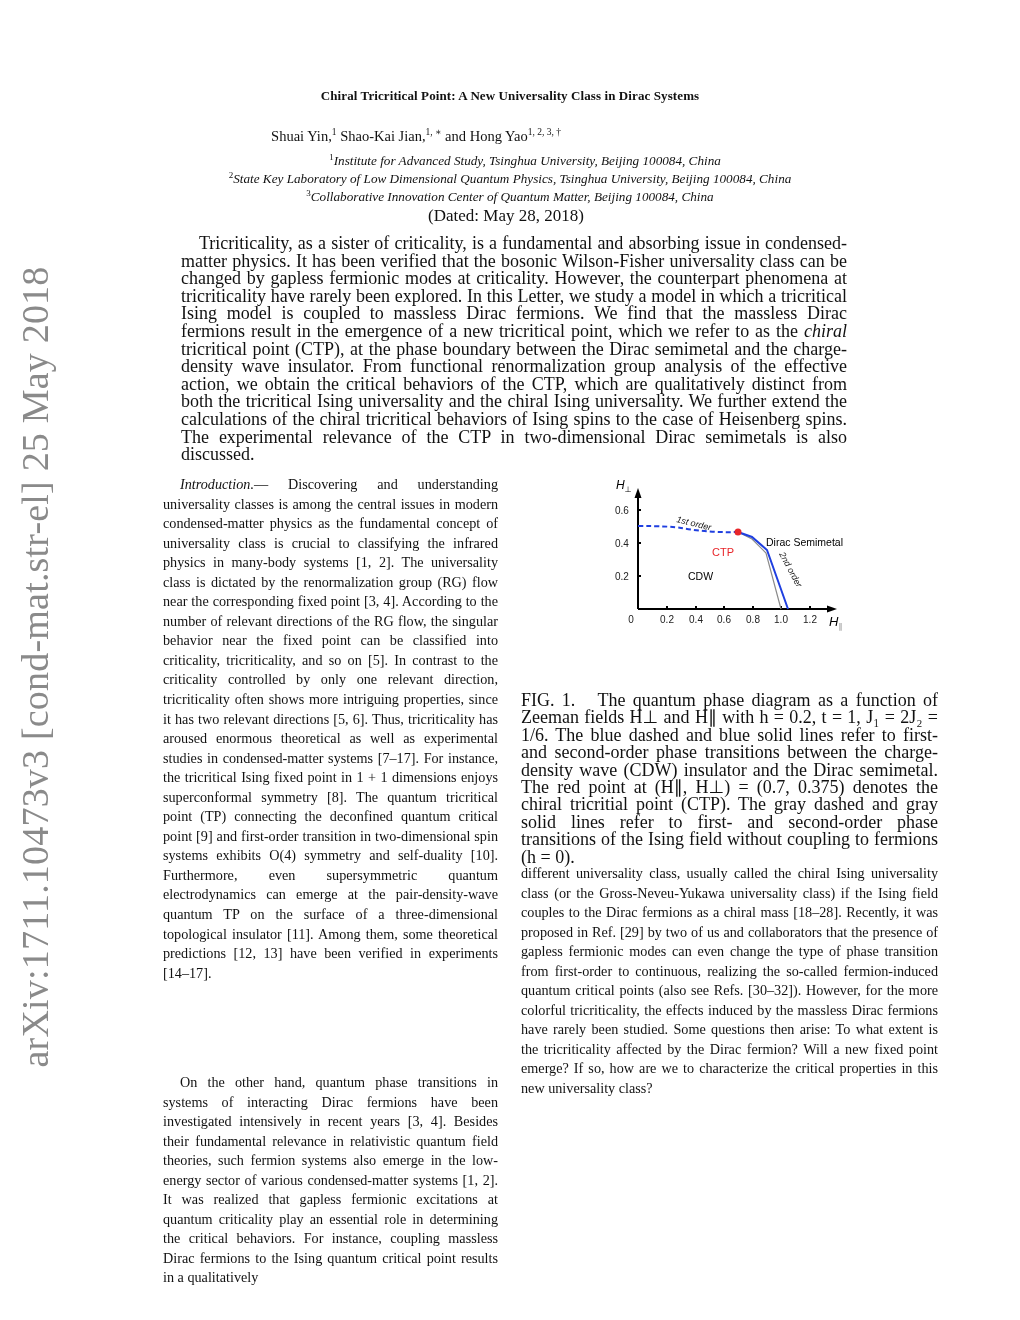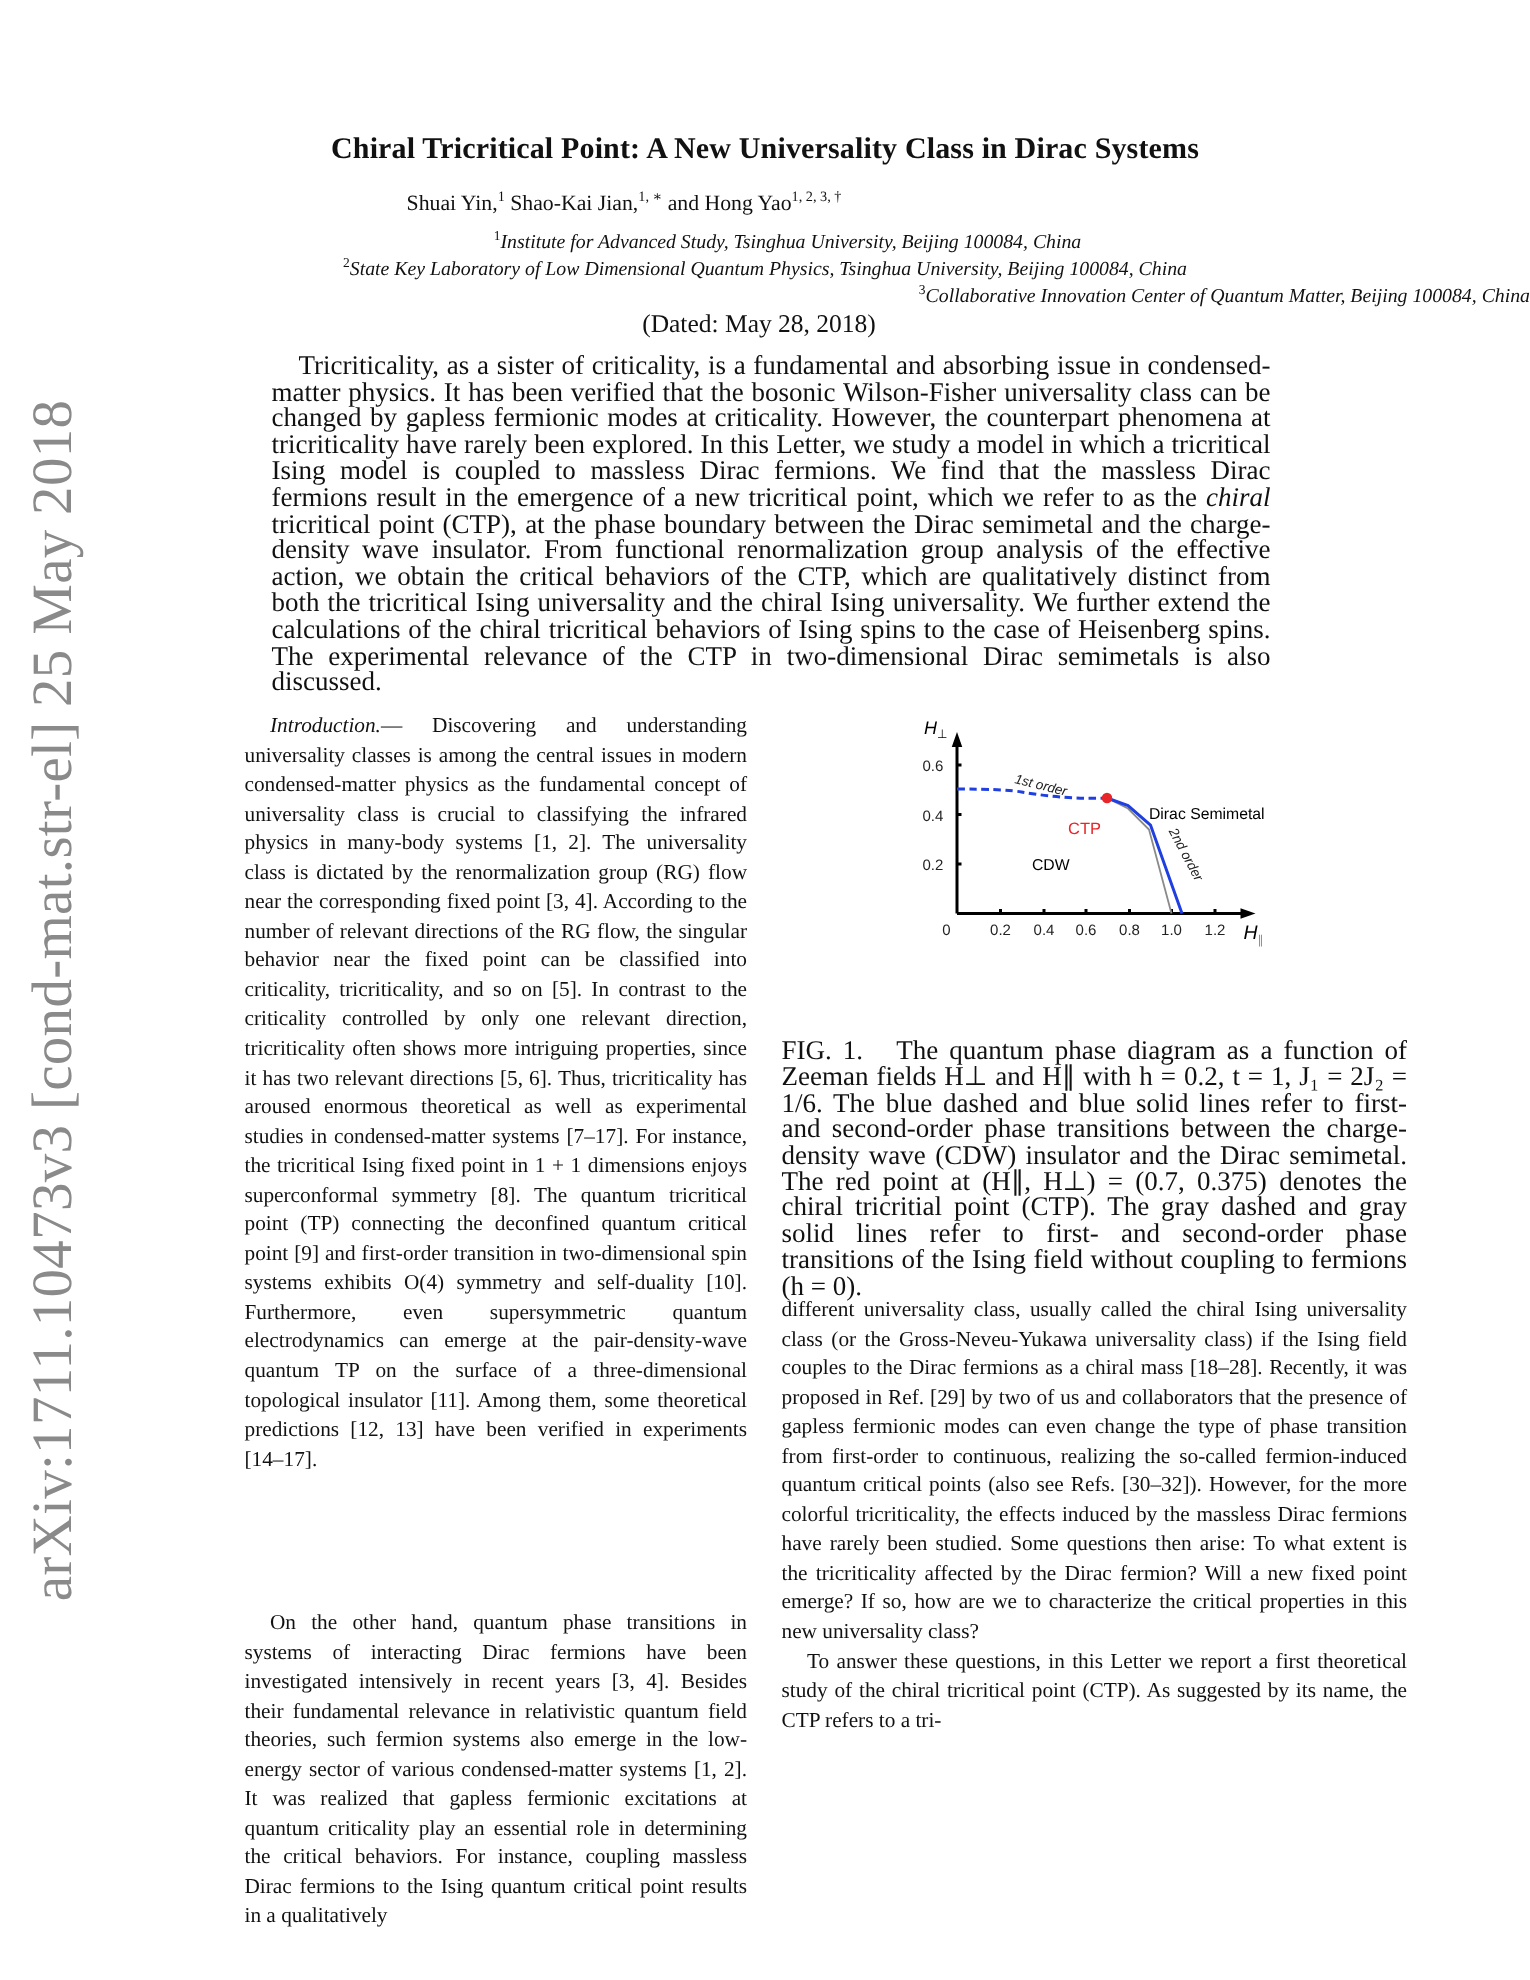"Chiral Tricritical Point: A New" .title { font-size: 20px -> 13px }
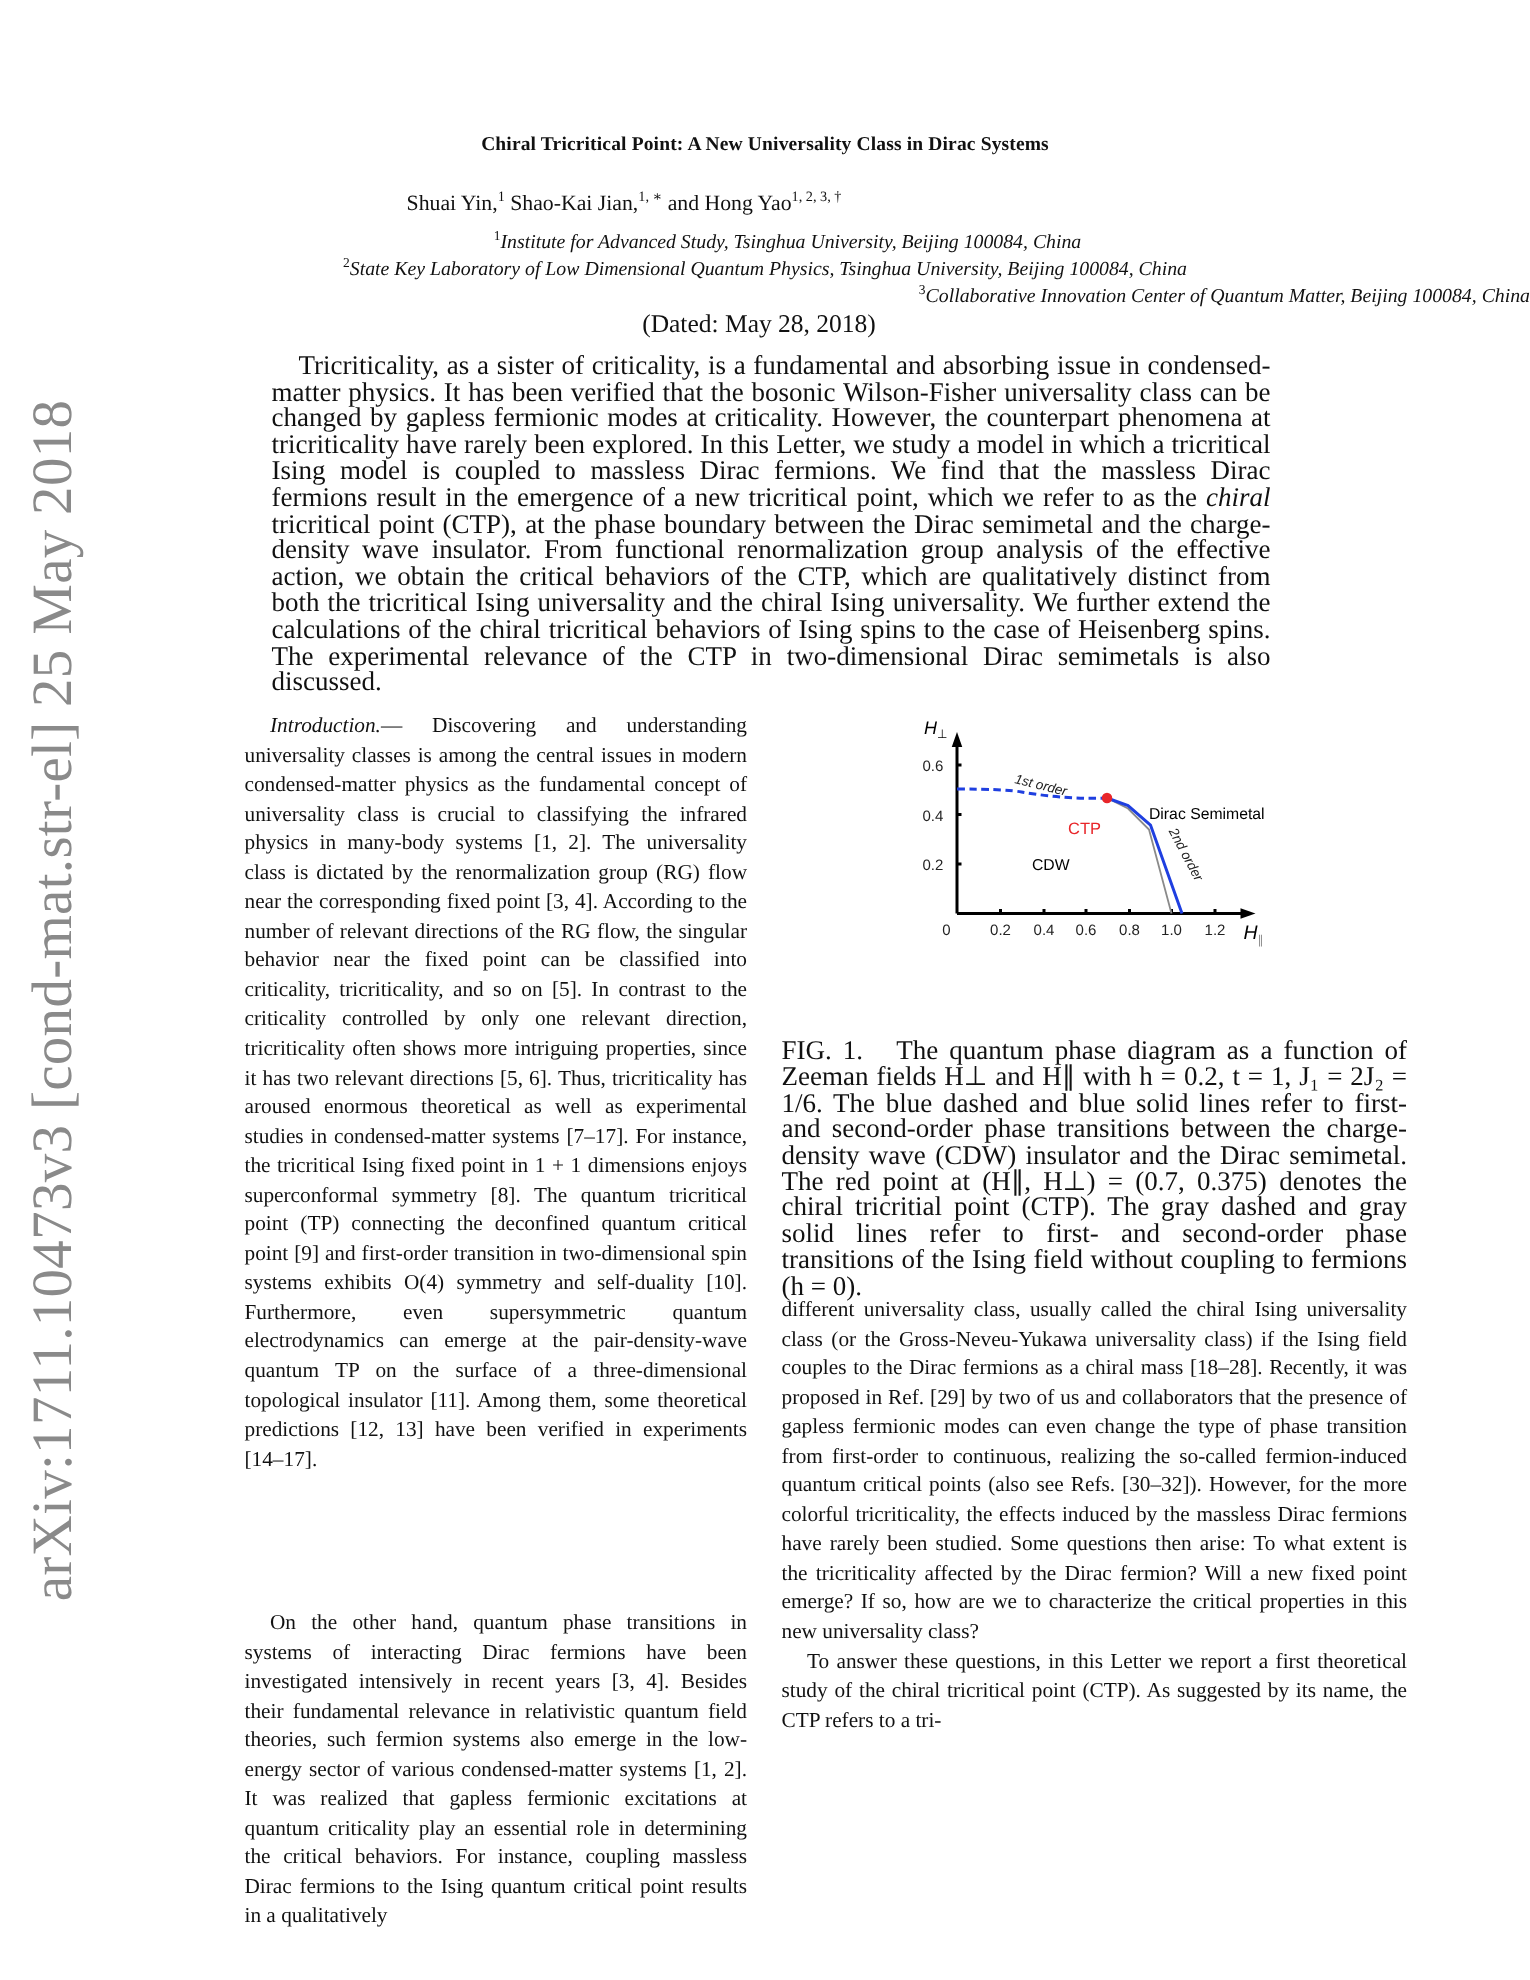"3Collaborative Innovation Center of" div.abs { text-align: right -> none }
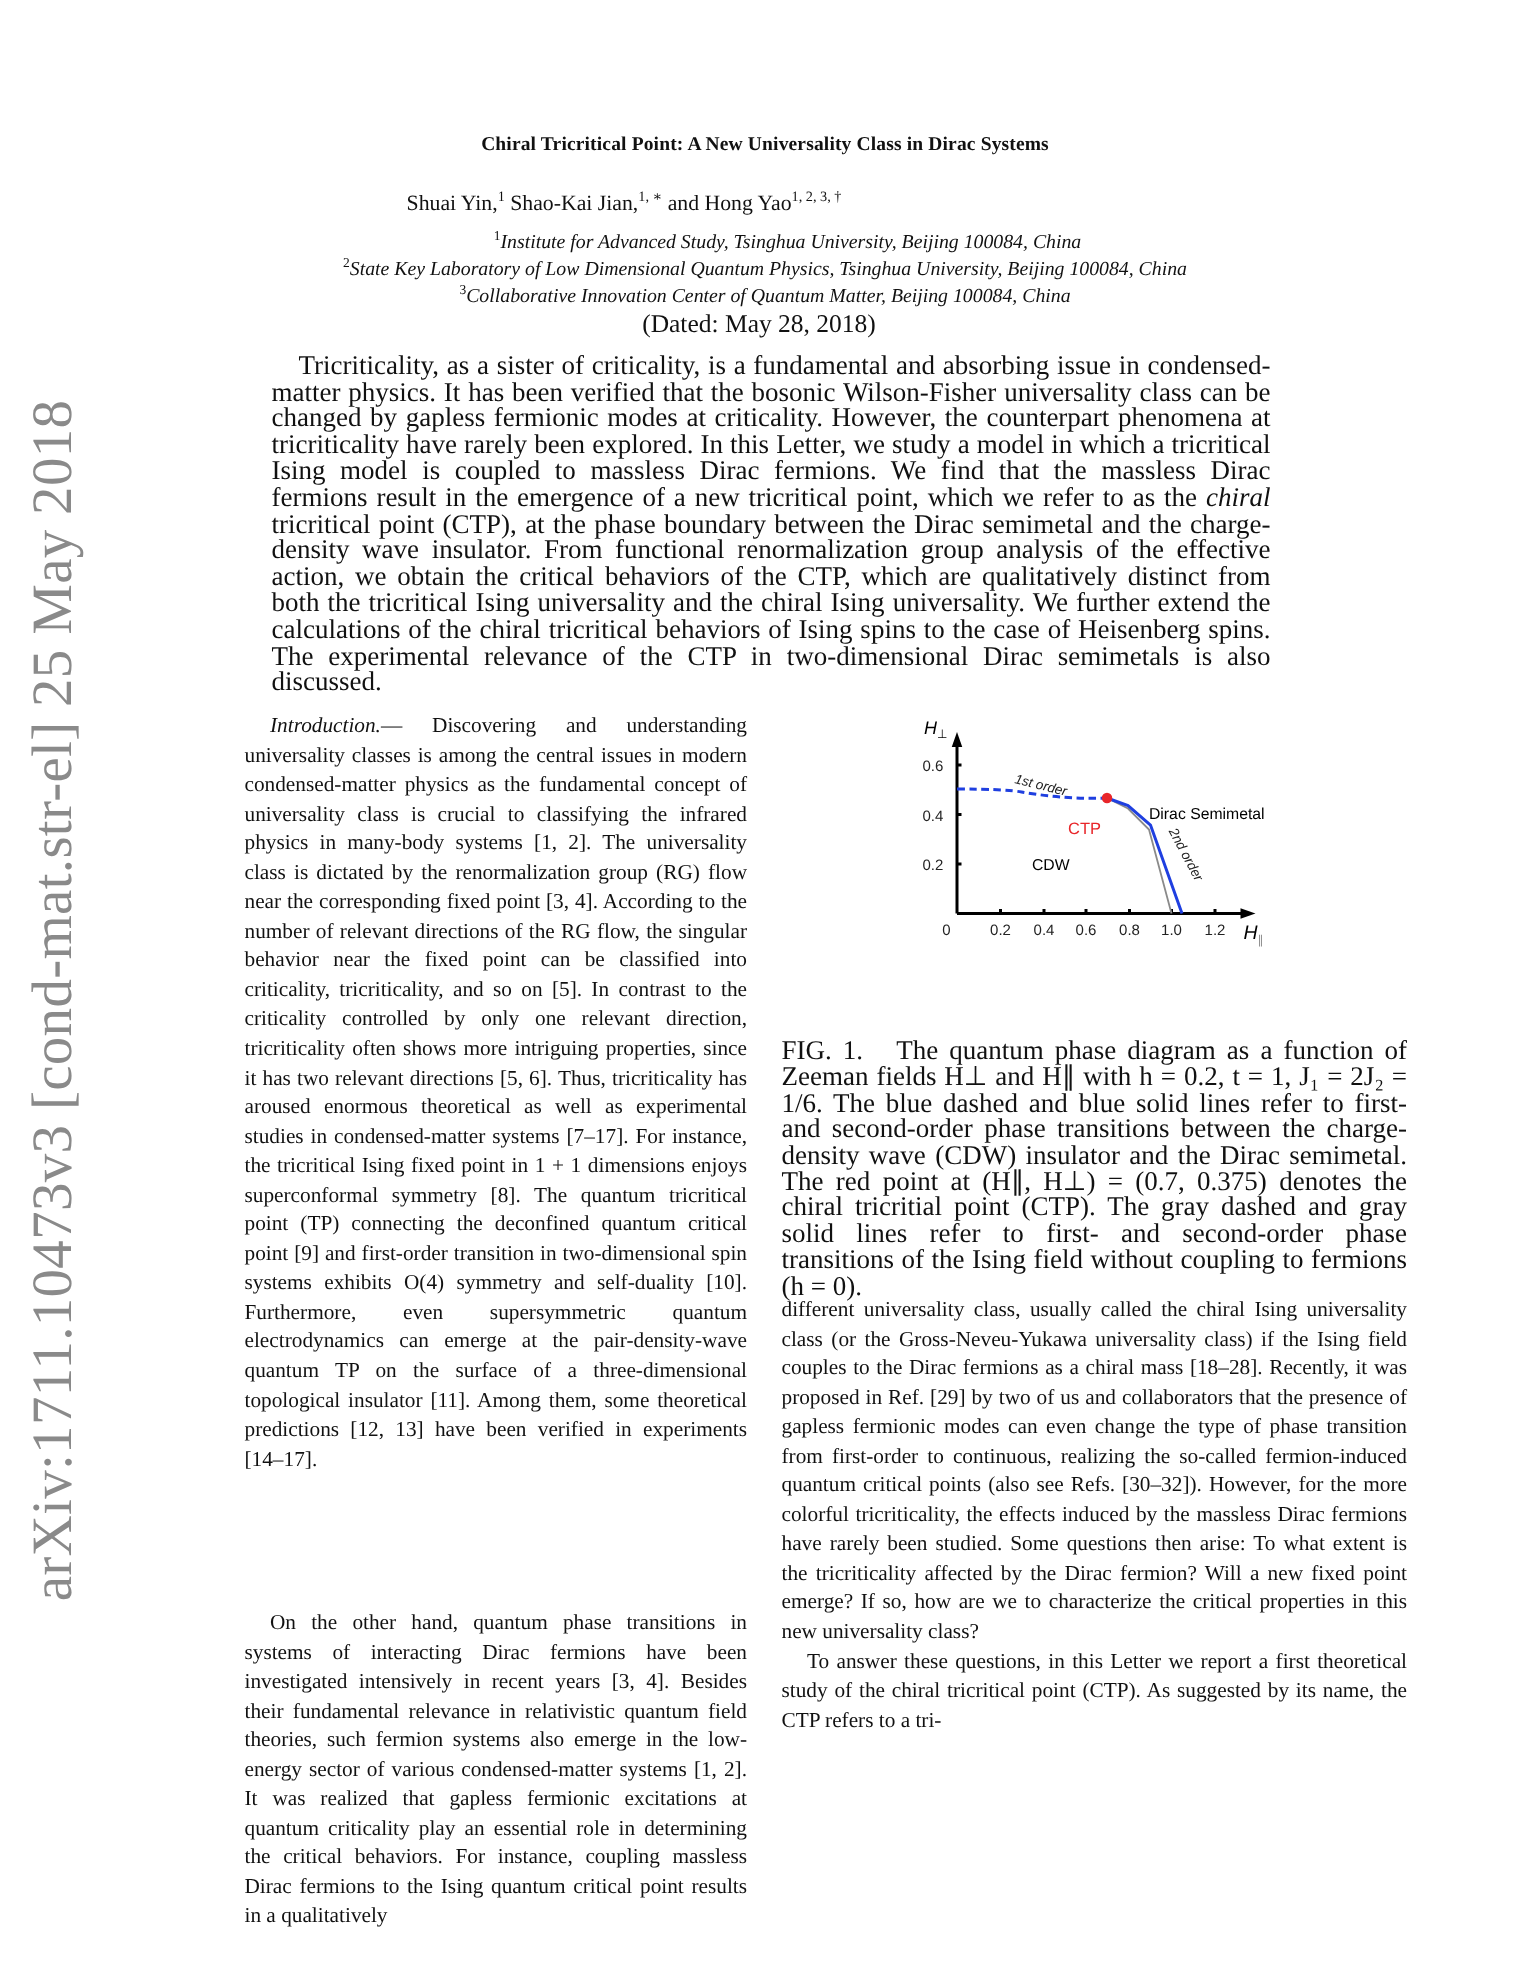"To answer these questions, in" p.para { html: <p>To answer these questions, in this Letter we report a first theoretical study of the chiral tricritical point (CTP). As suggested by its name, the CTP refers to a tri-</p> -> none }
